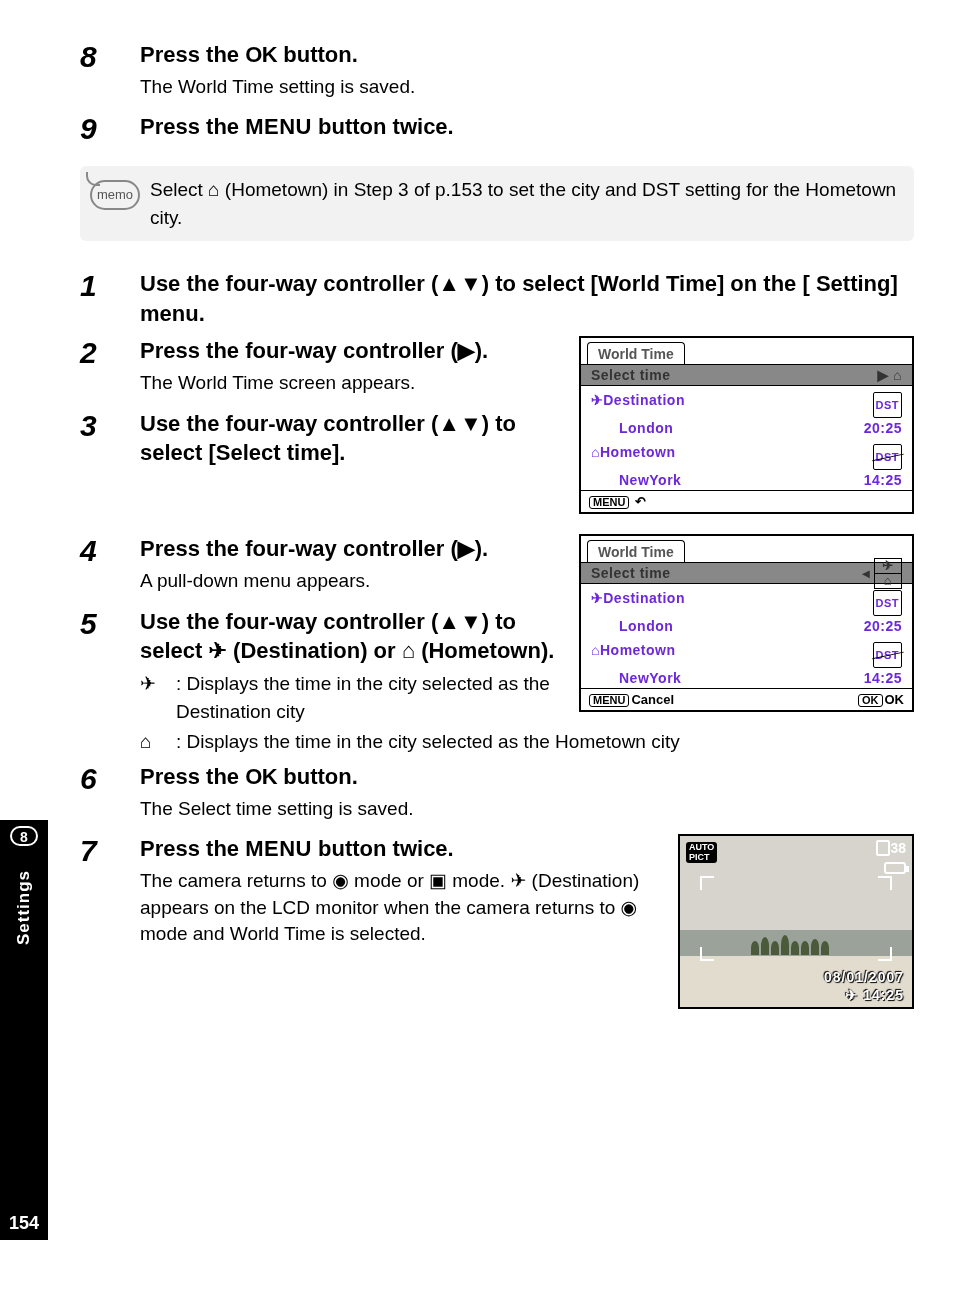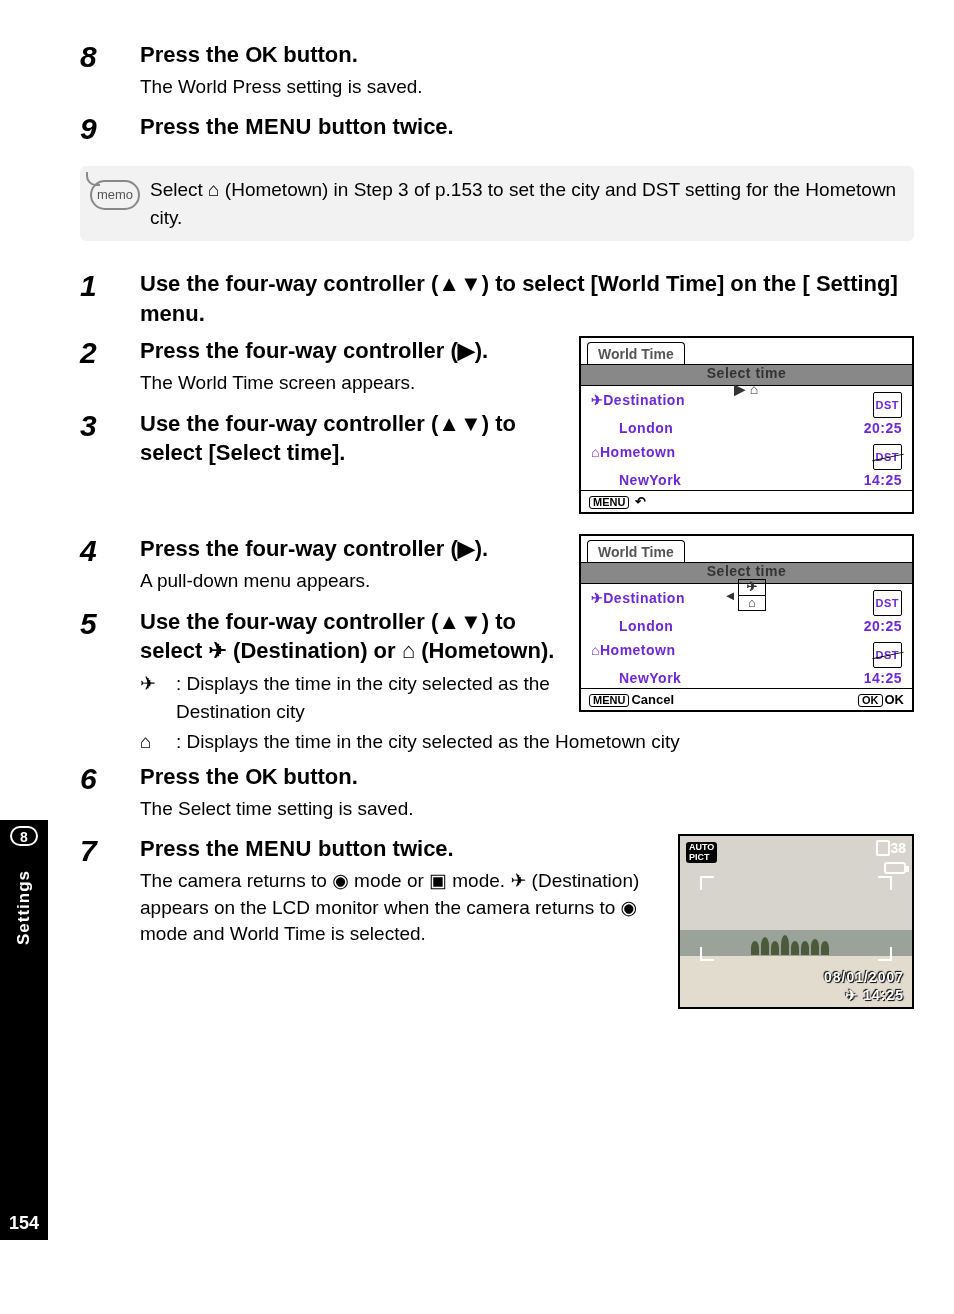"The World Press setting is" div.desc { text: Press -> Time }
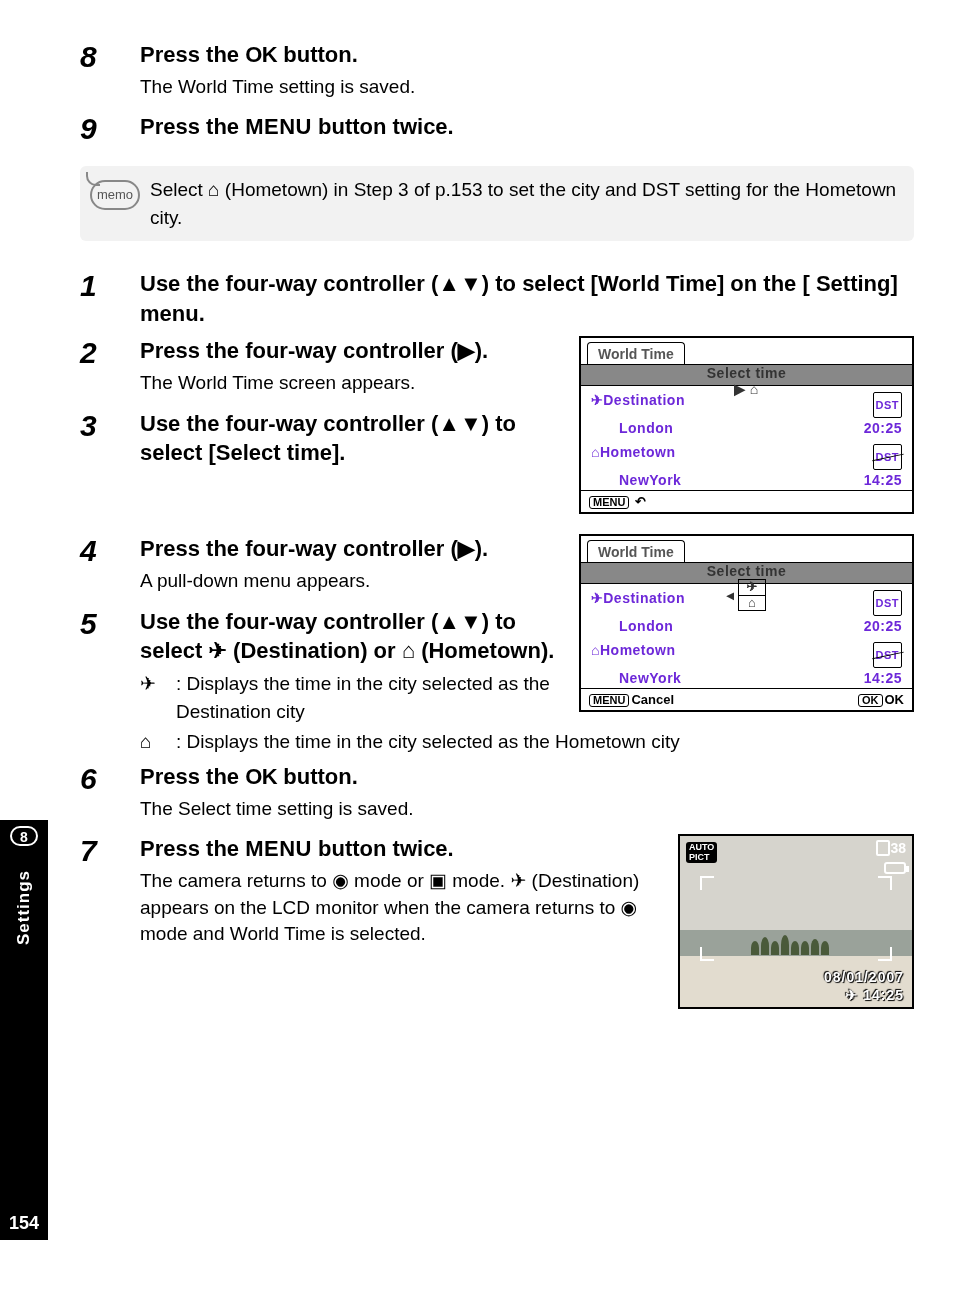"Select time" .lcd .strip { flex-direction: column -> none }
